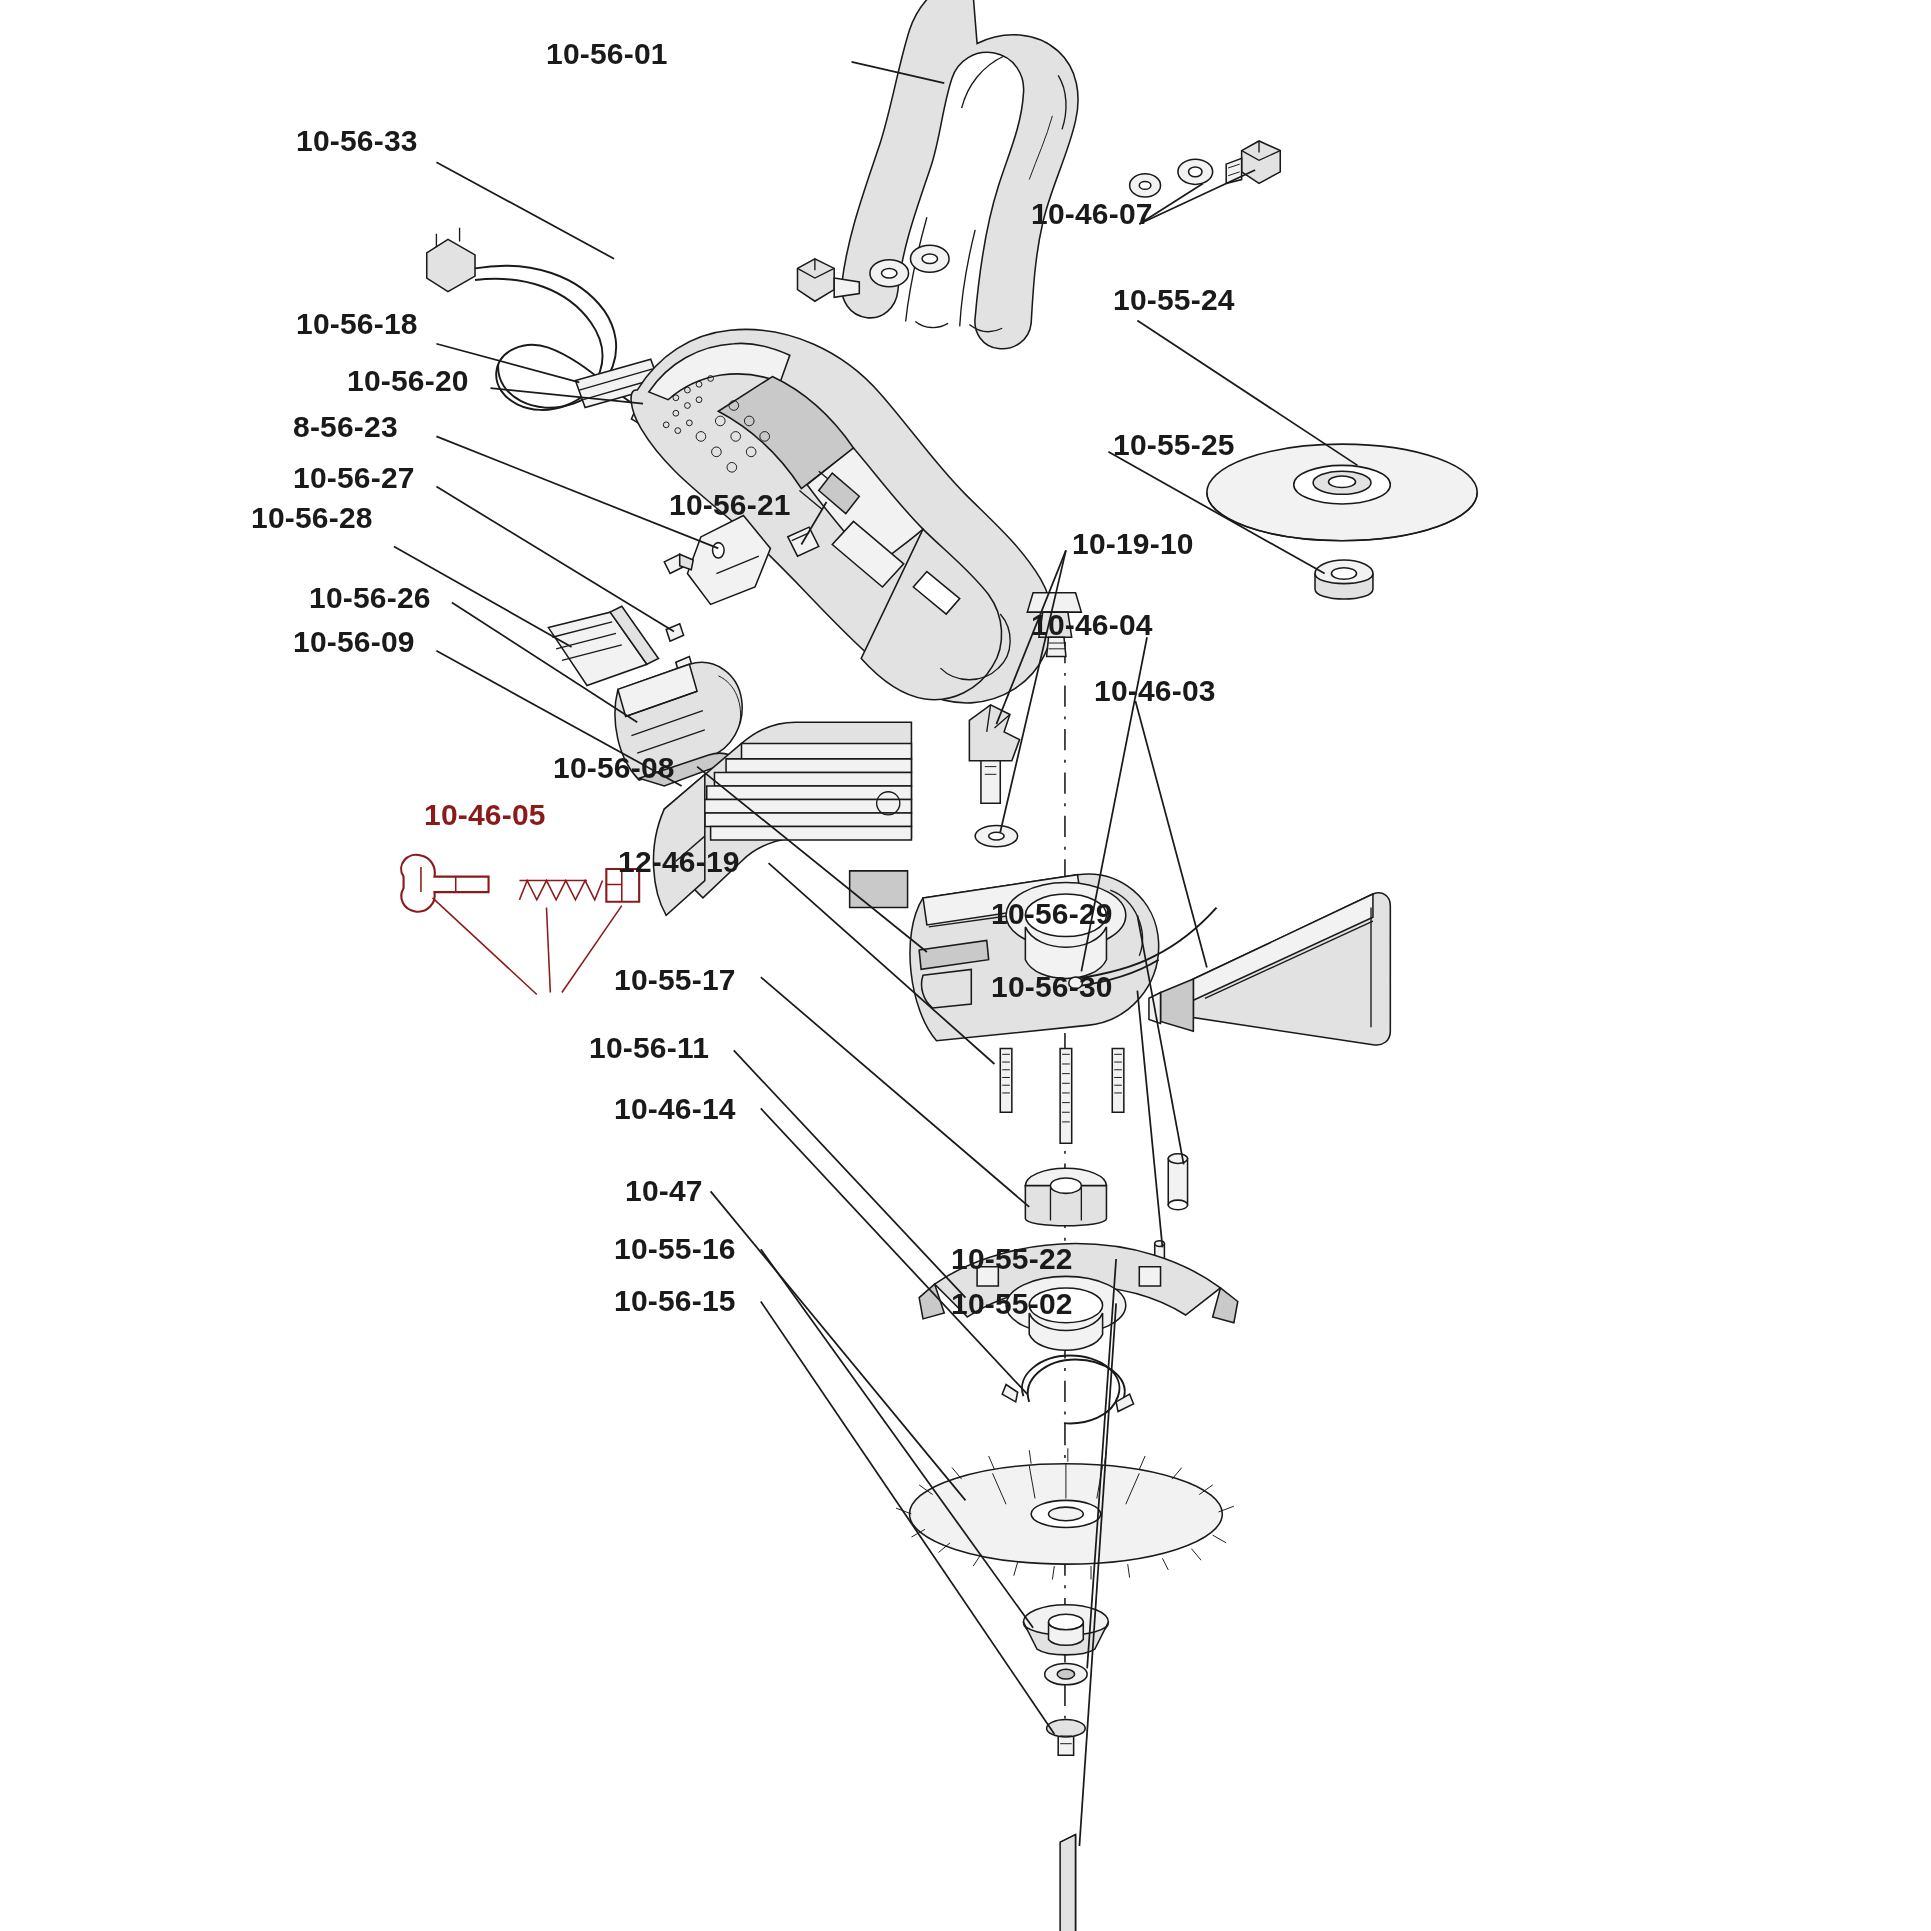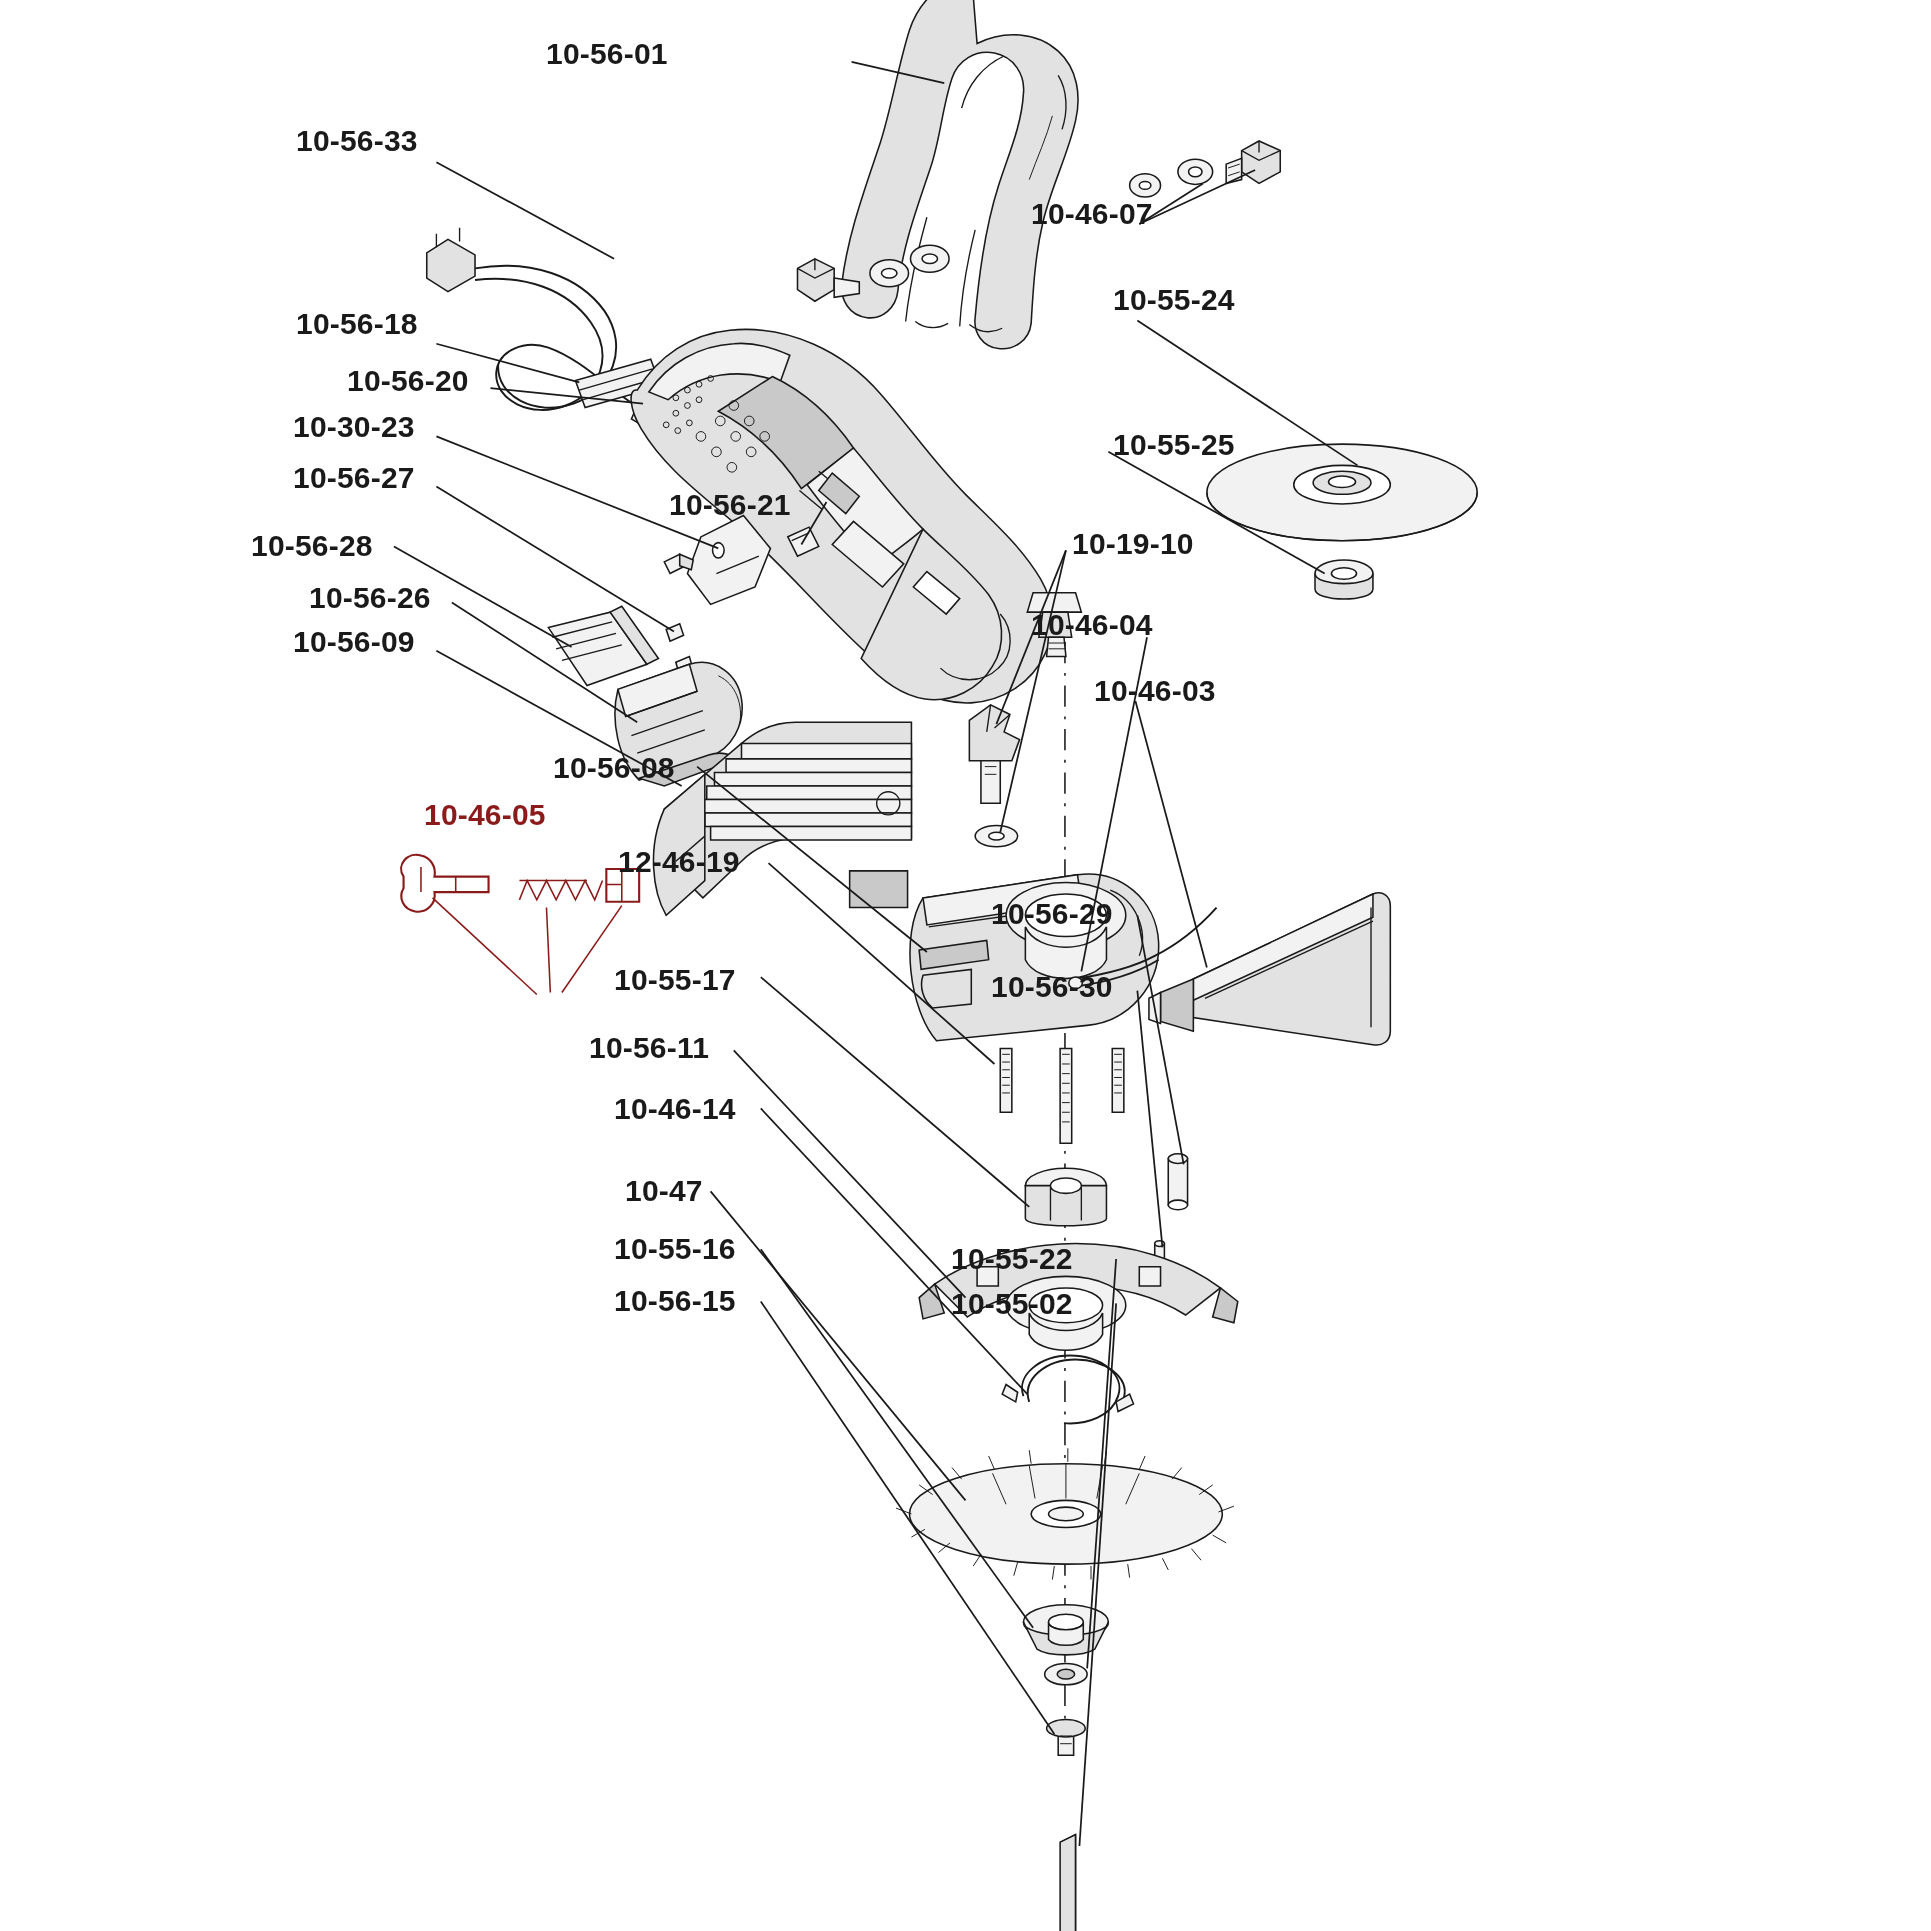"10-30-23" div.label { text: 10-30-23 -> 8-56-23 }
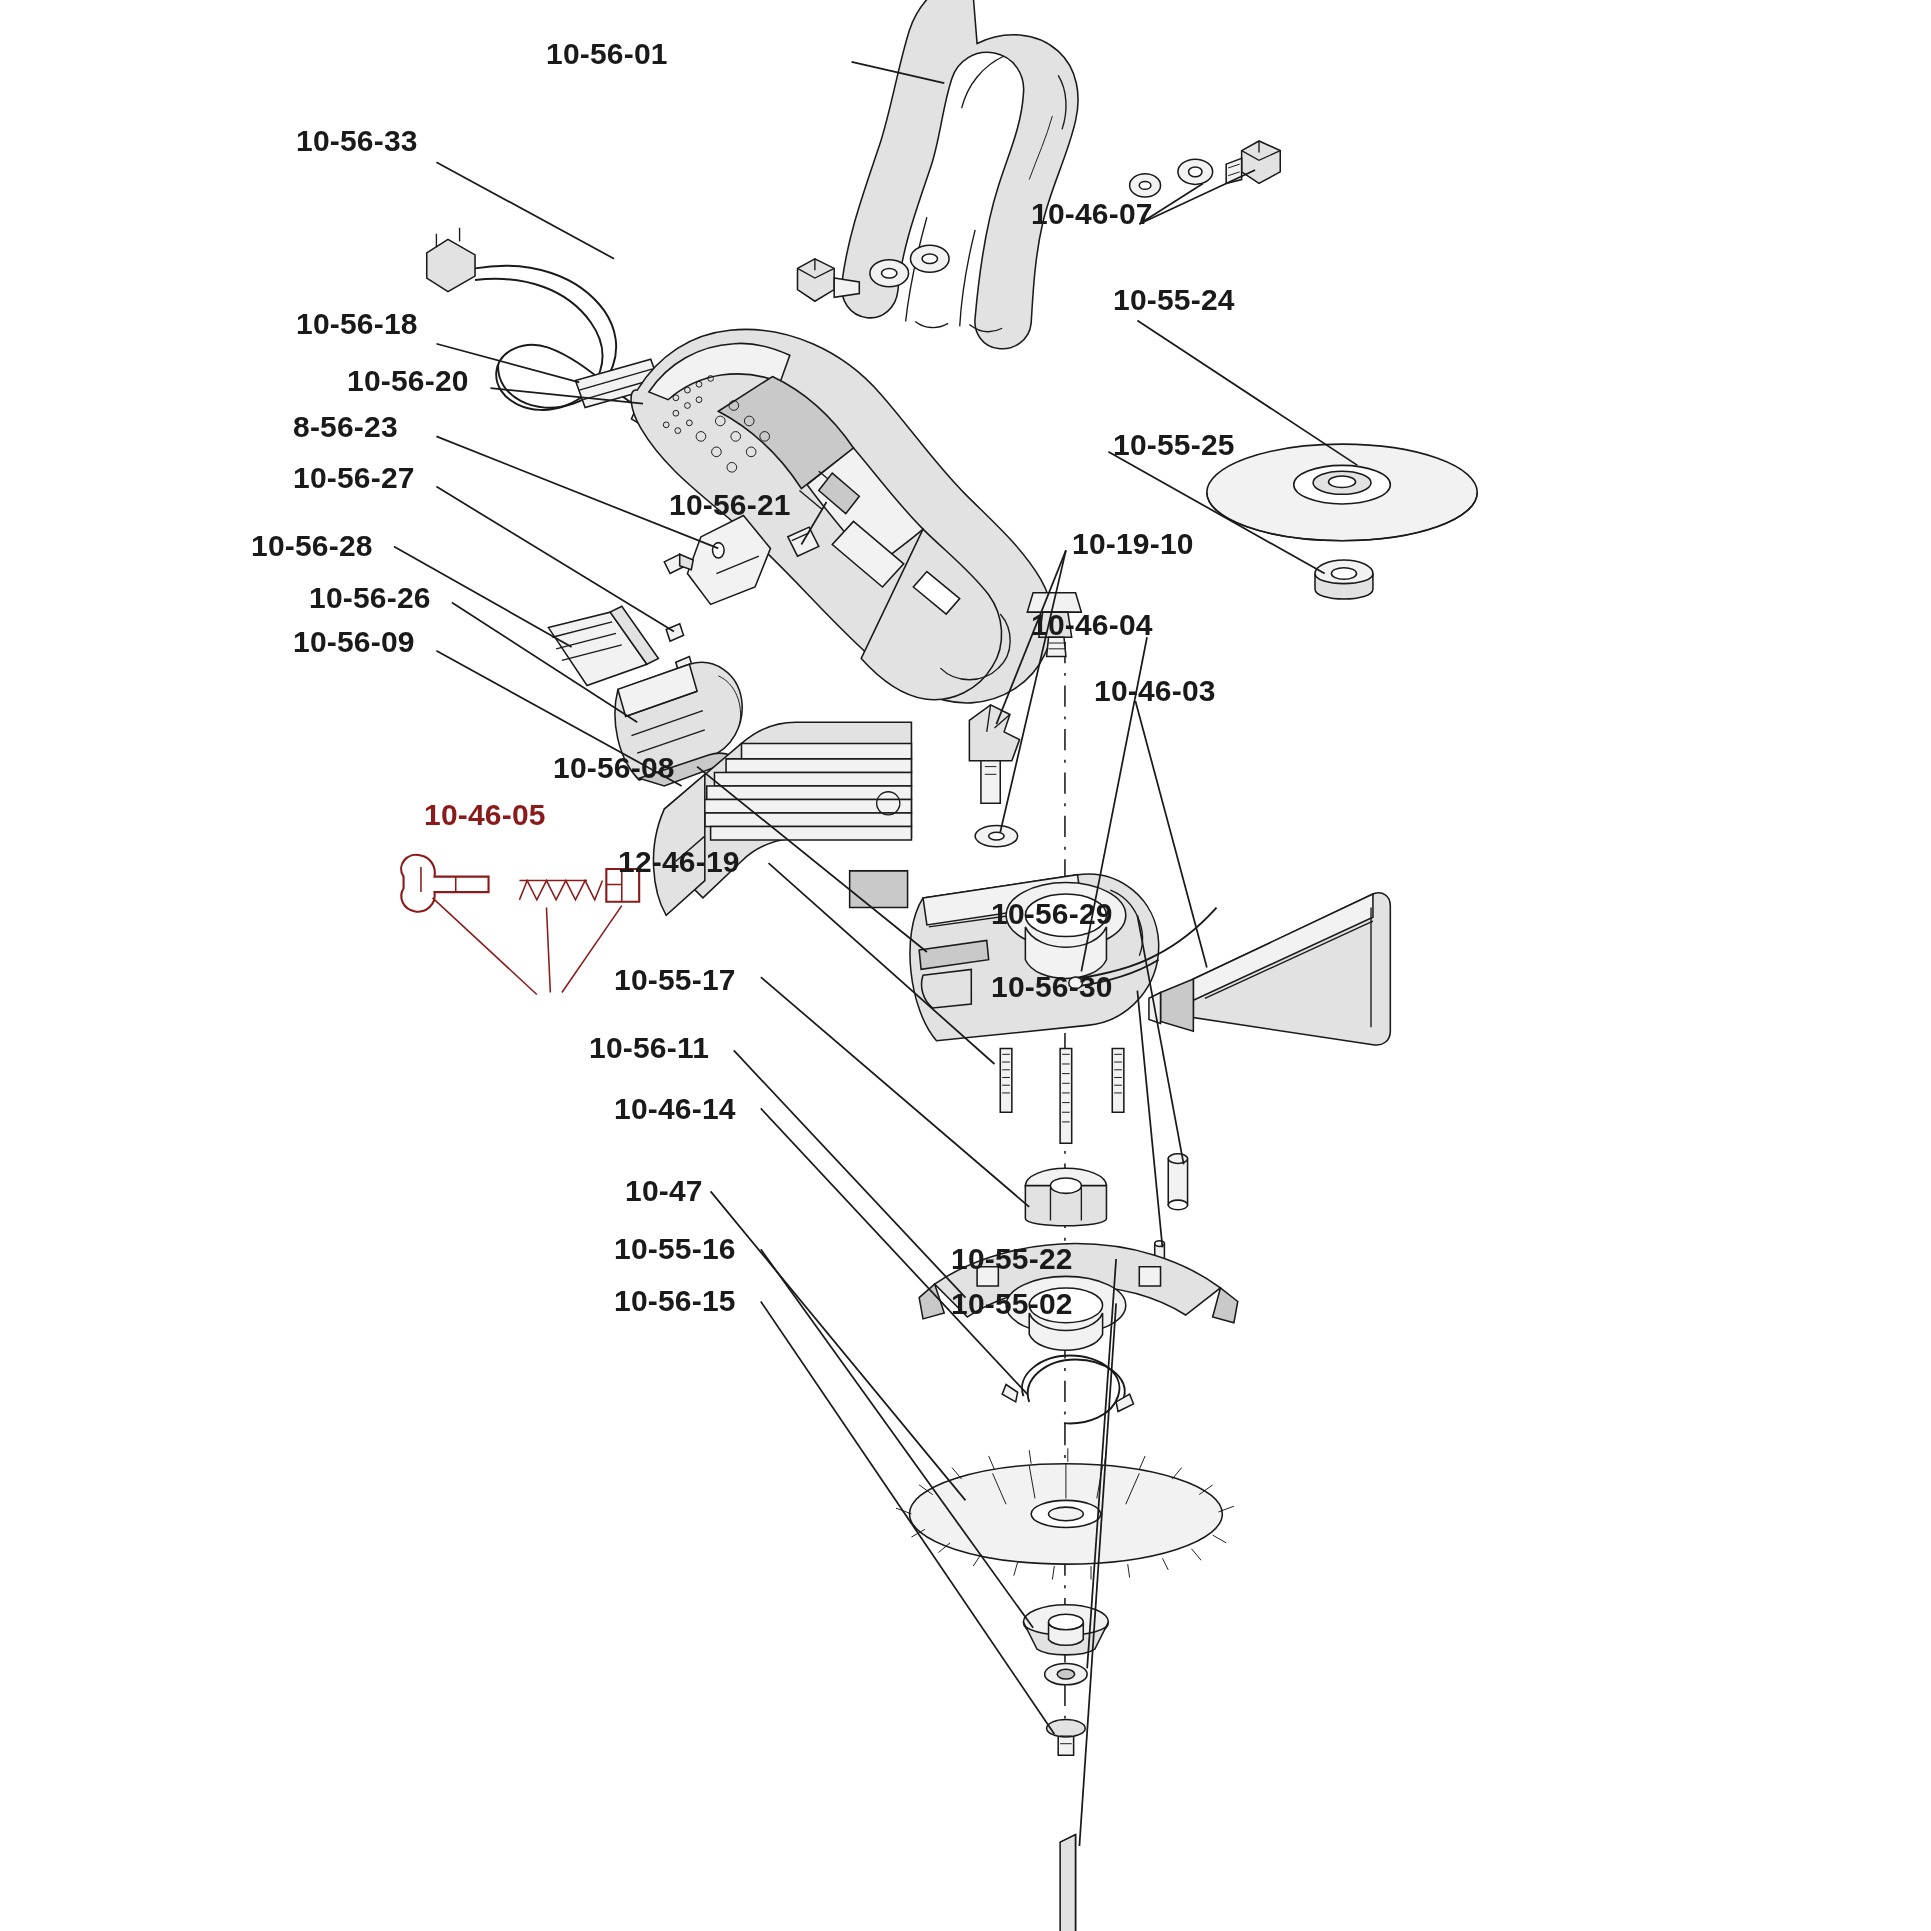"10-56-28" div.label { top: 529px -> 501px }
